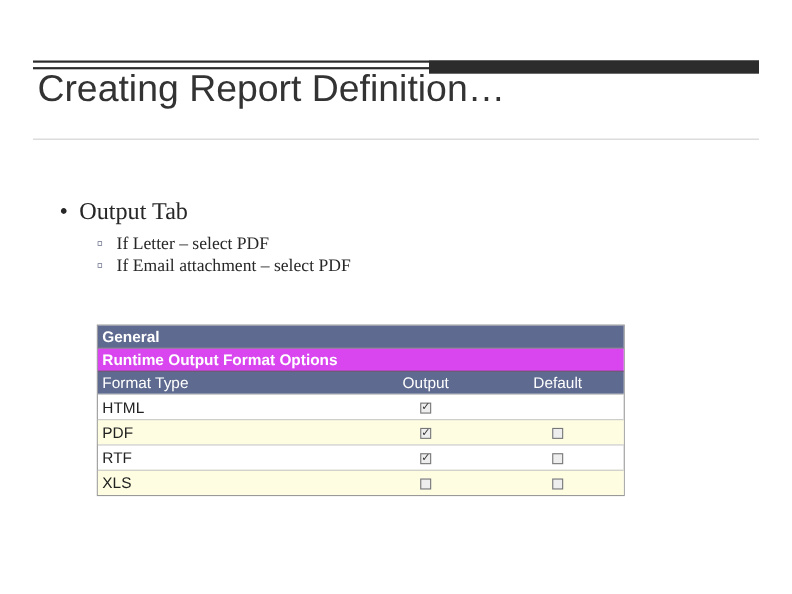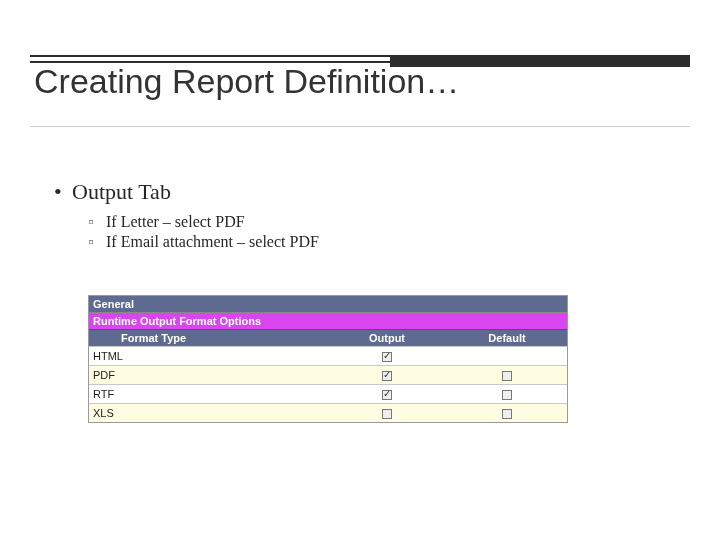"General" .table-wrap { font-size: 11px -> 14px }
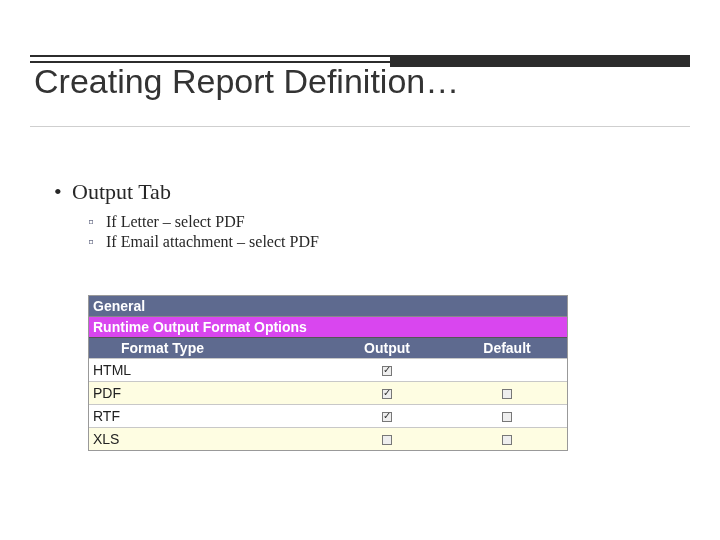"Format Type" .colhead-row { font-weight: bold -> normal; padding-left: 28px -> none }
